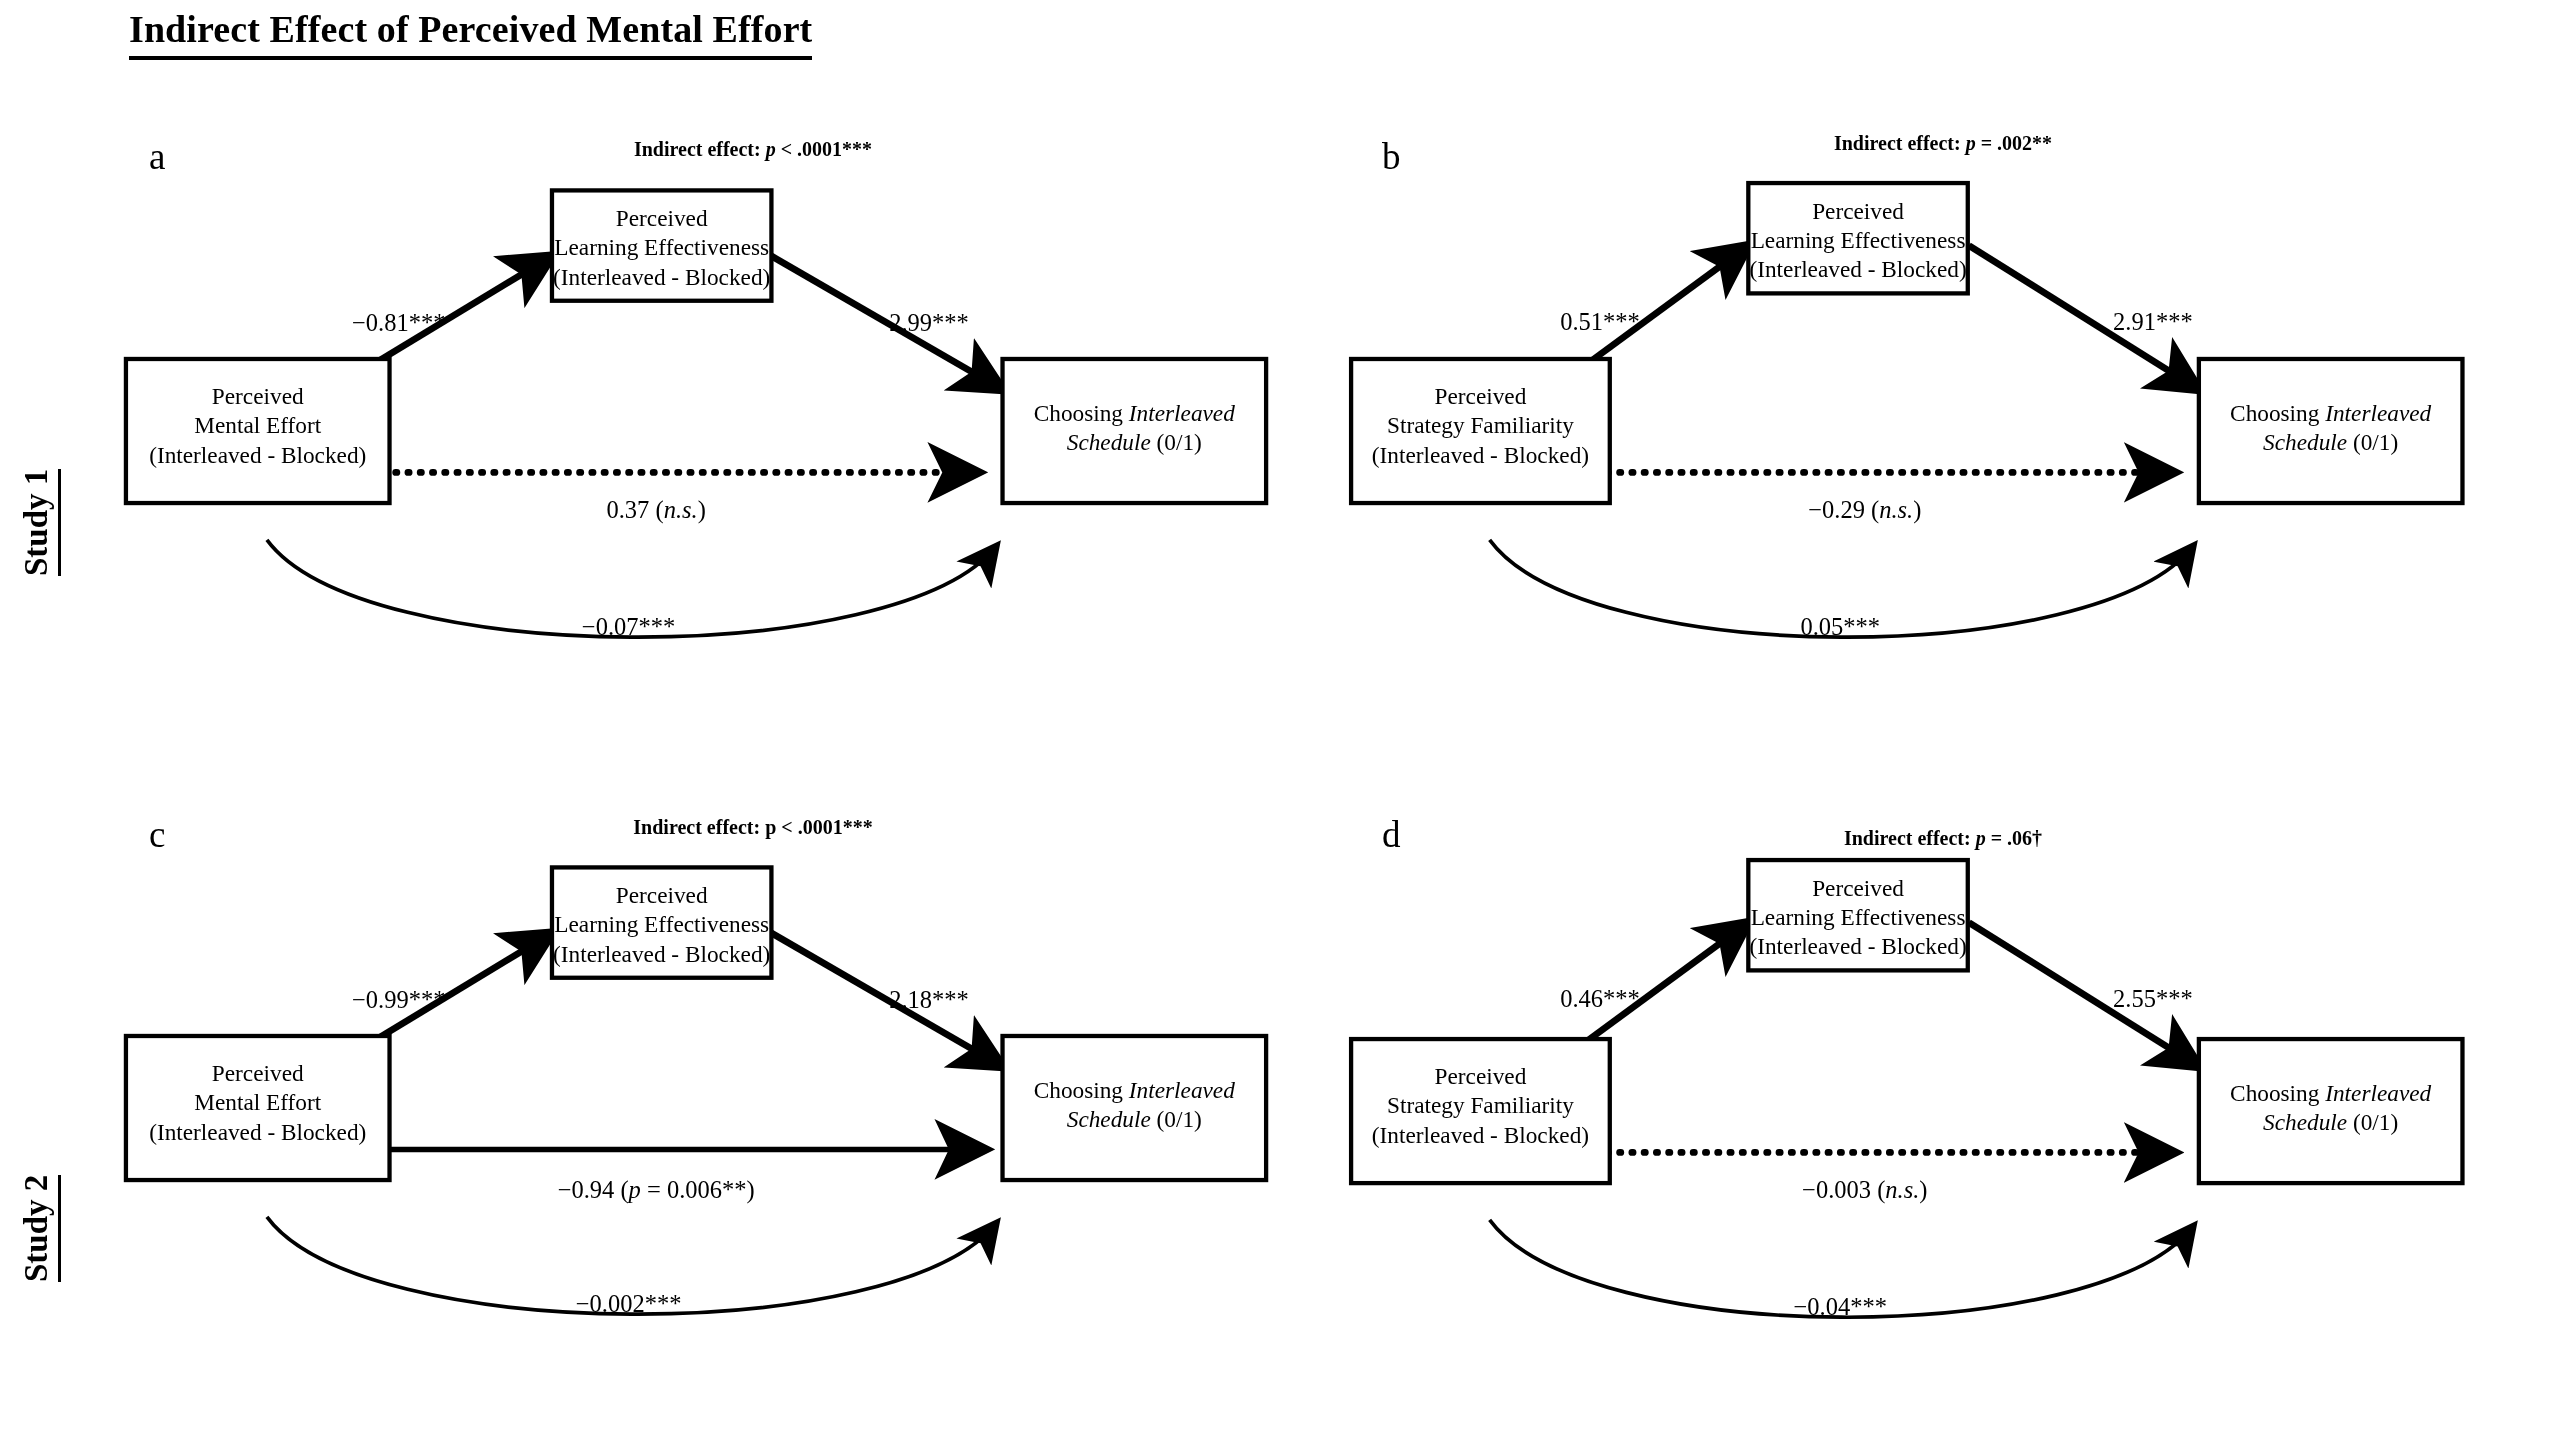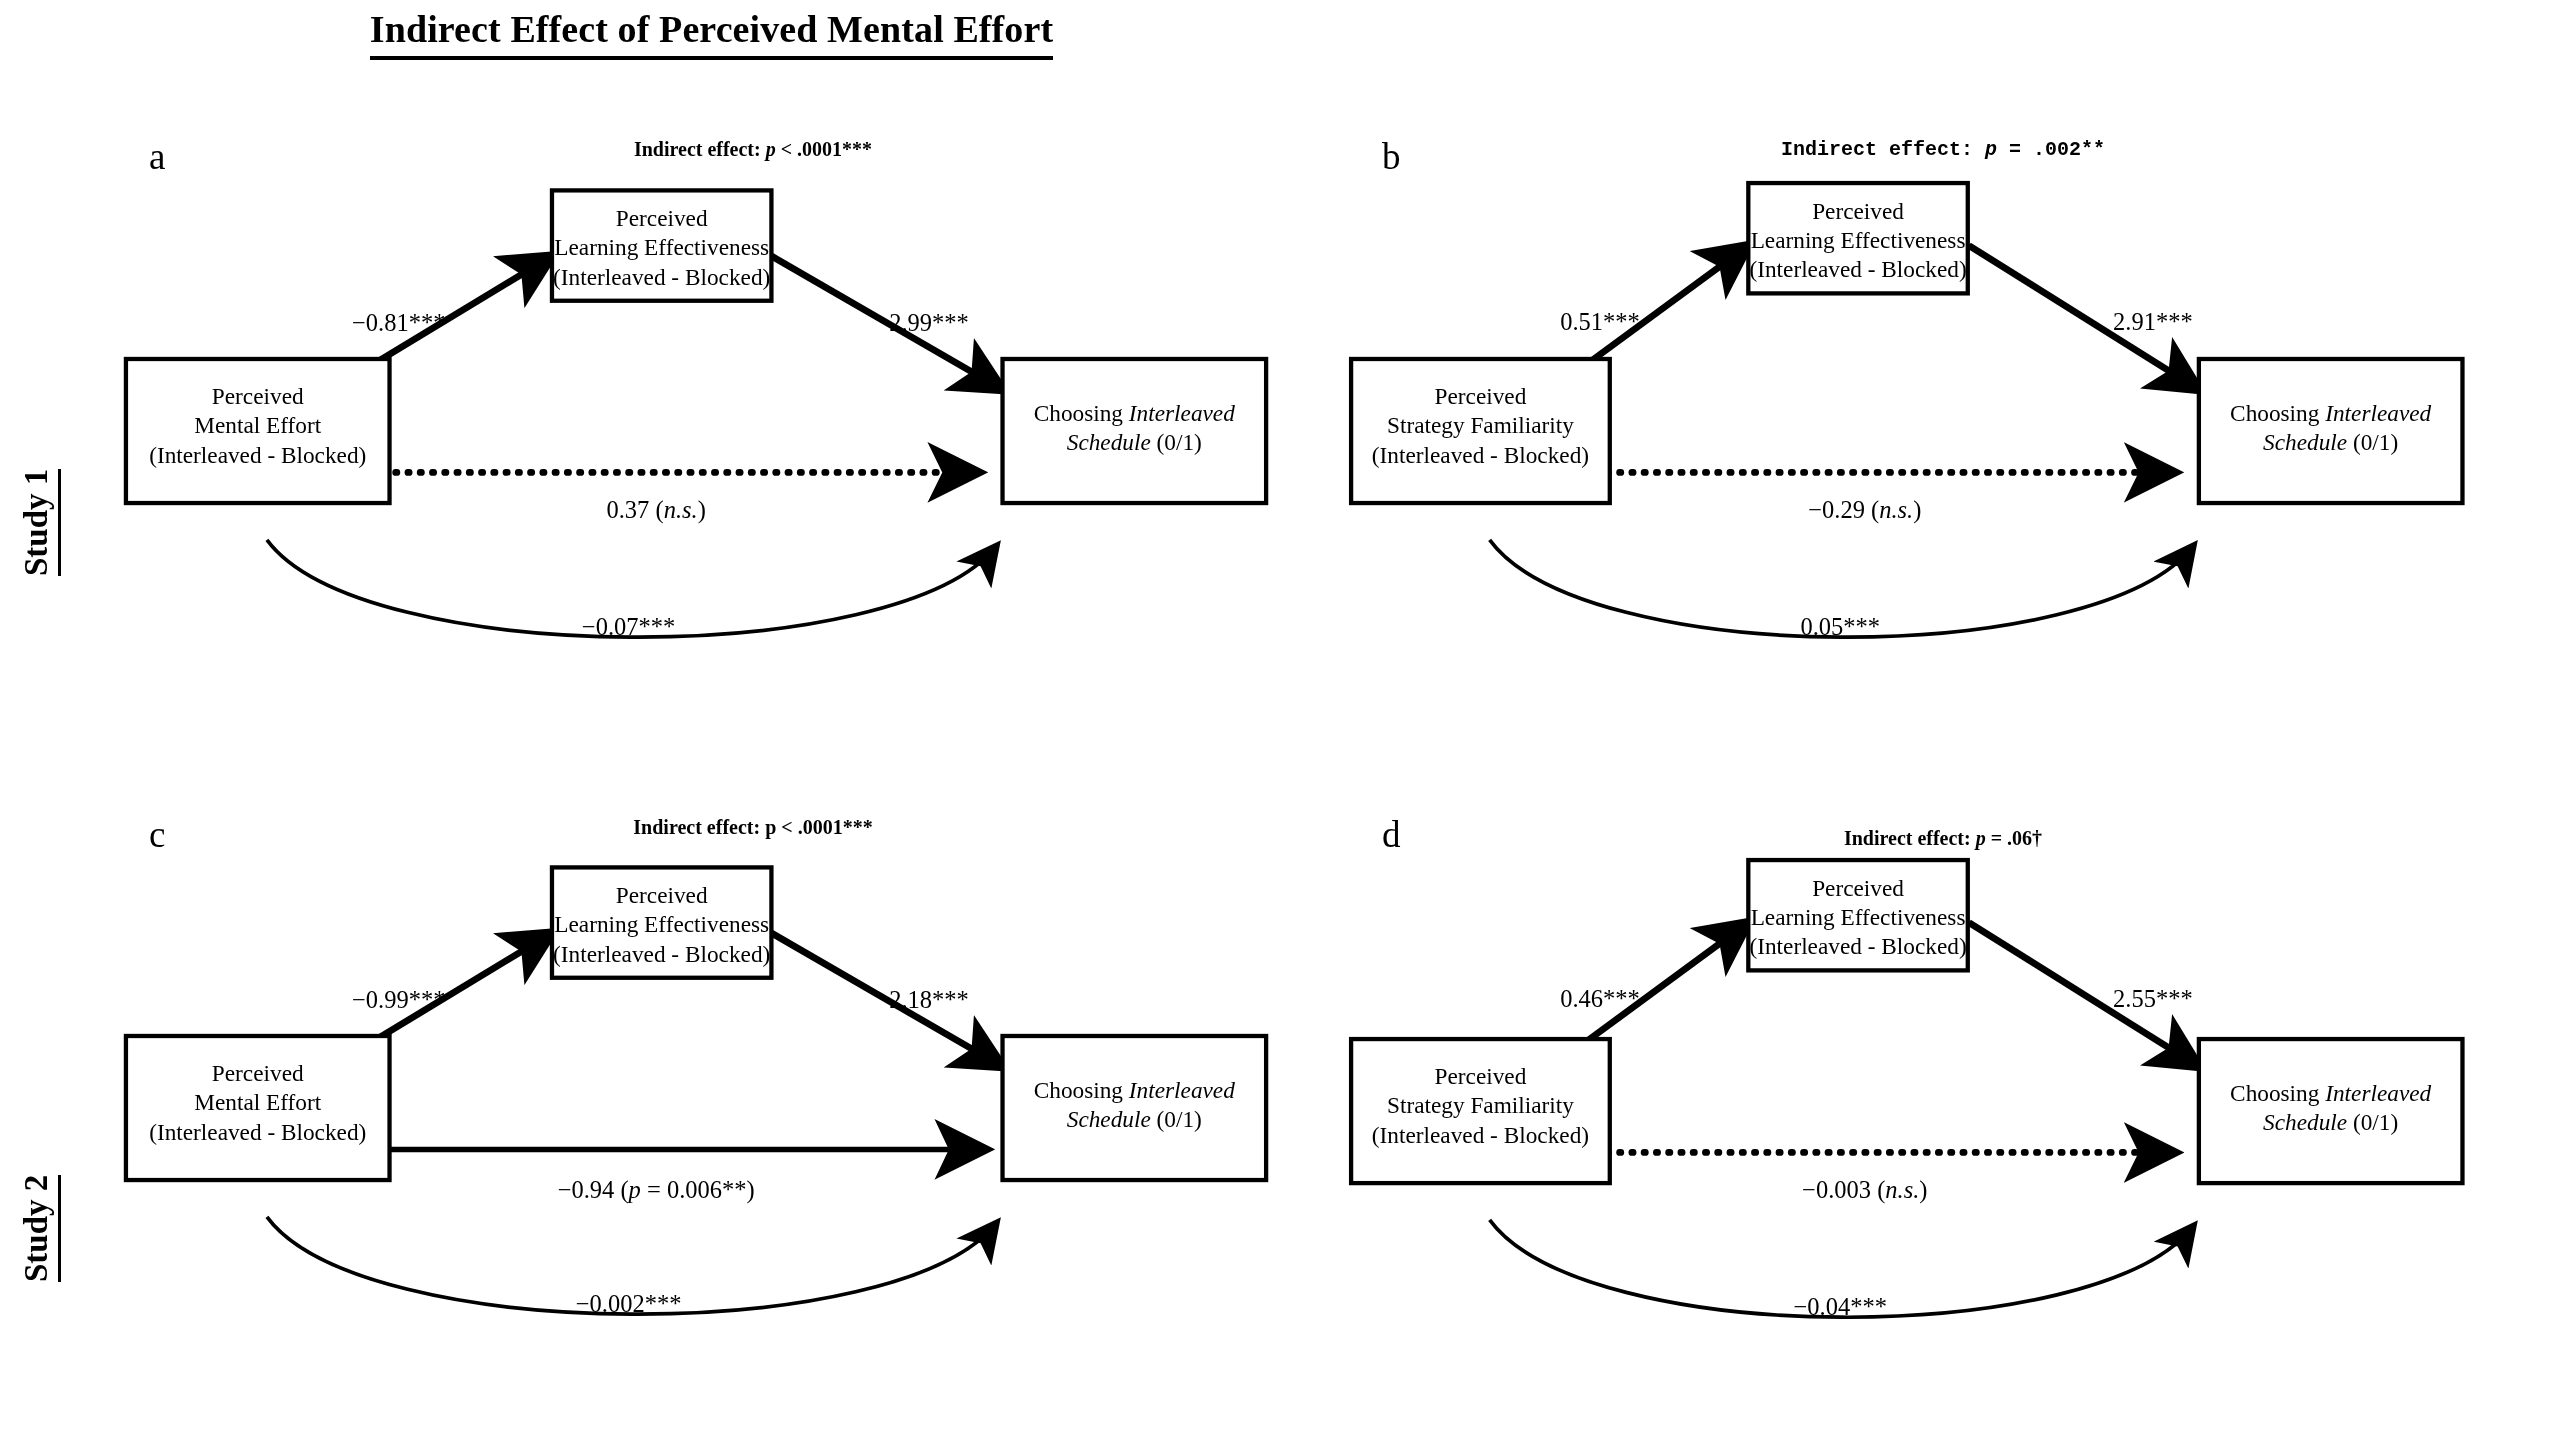"Indirect Effect of Perceived Mental" .col-title { text-align: center -> none }
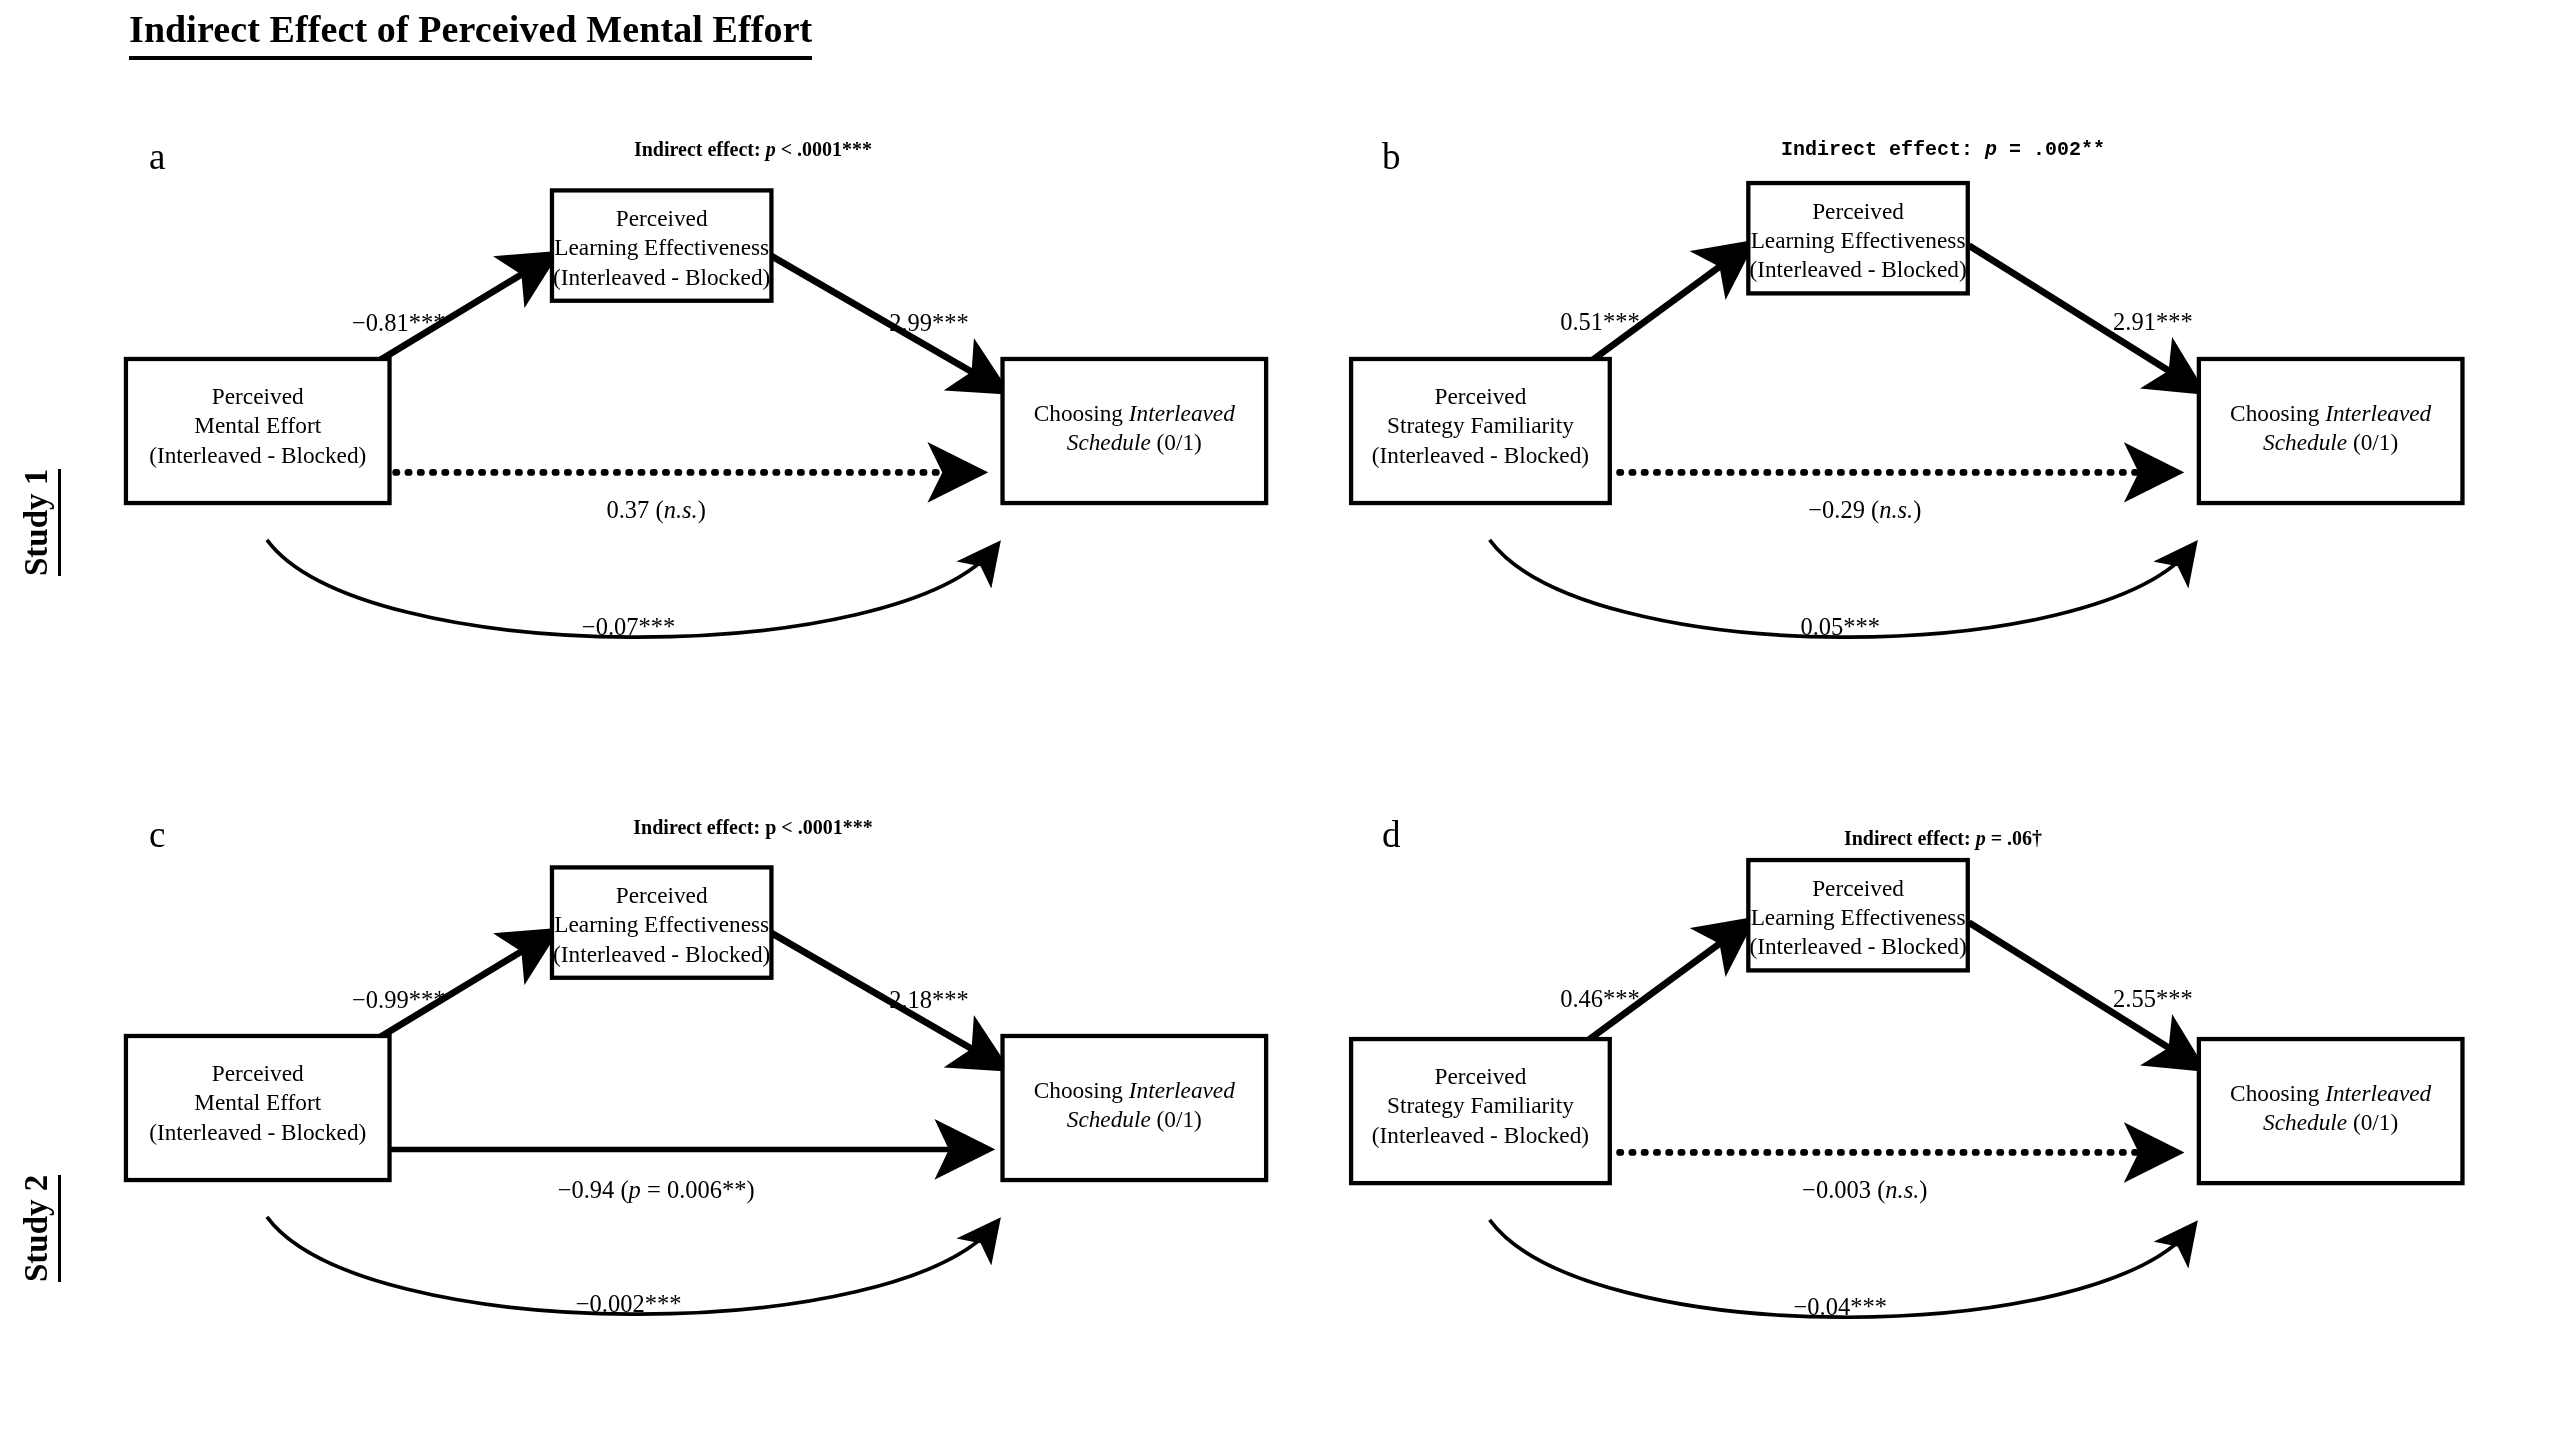"Indirect effect: p = .002**" div.indirect { font-family: Liberation Mono, monospace -> none; top: 138px -> 132px }
